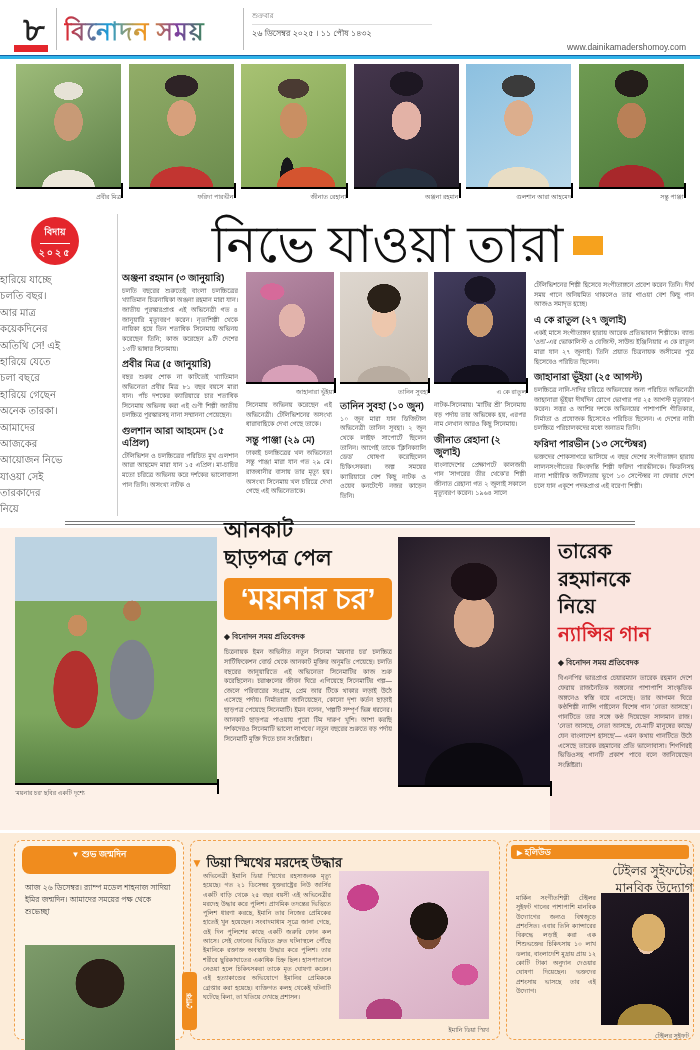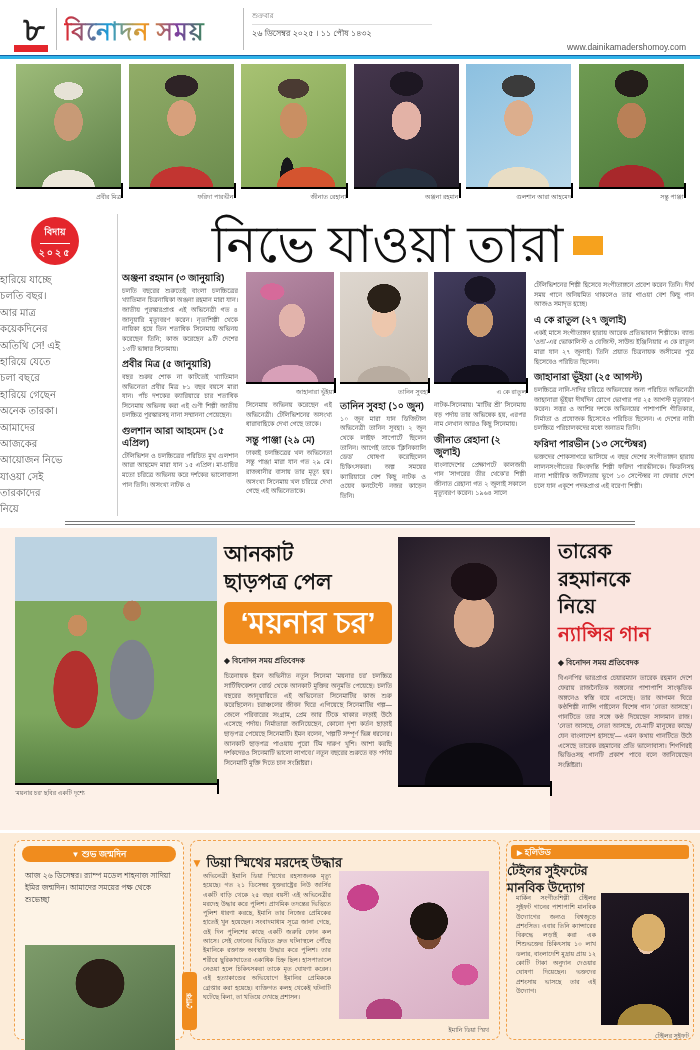"আনকাট" div.abs { top: 540px -> 516px }
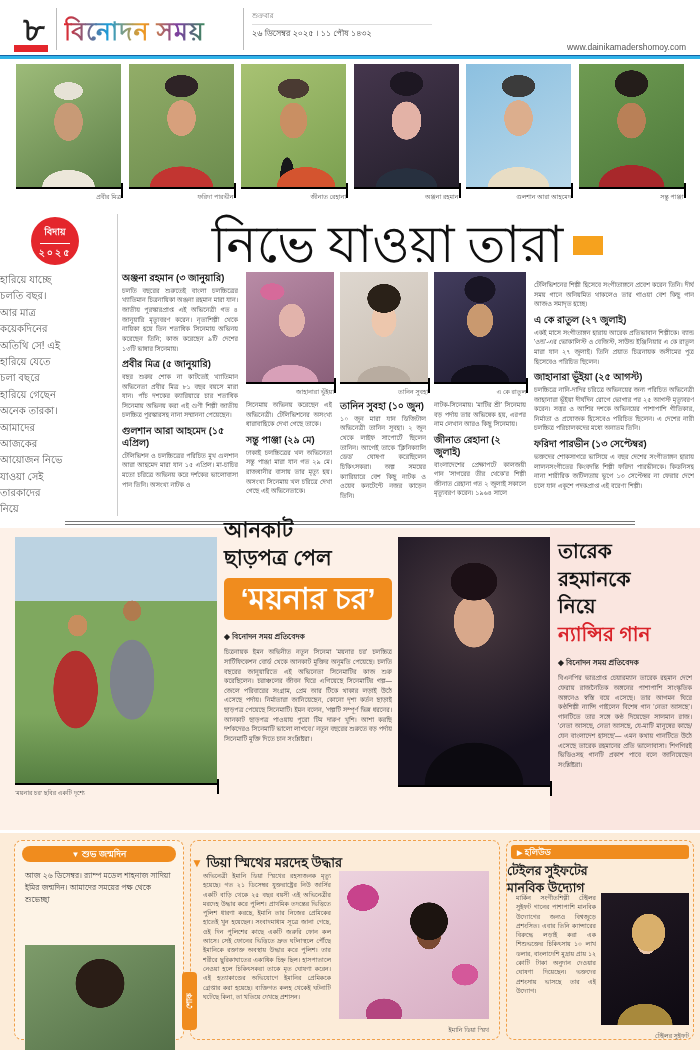"▼ শুভ জন্মদিন" div.obar { height: 16px -> 28px }
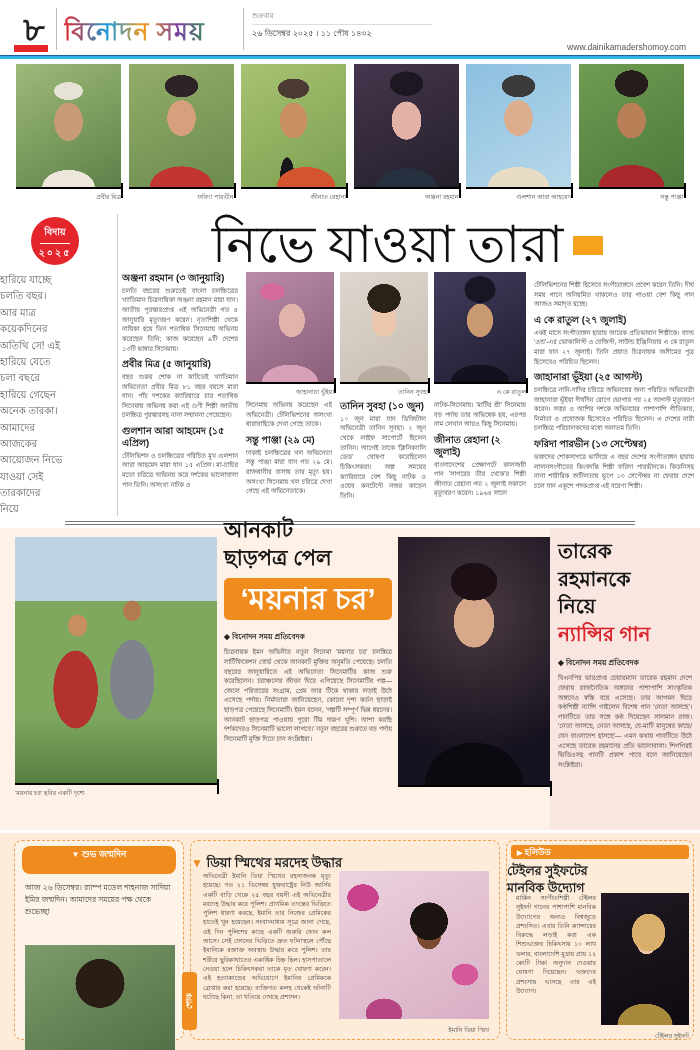"টেইলর সুইফটের" div.prelh { font-weight: bold -> normal; text-align: left -> right }
